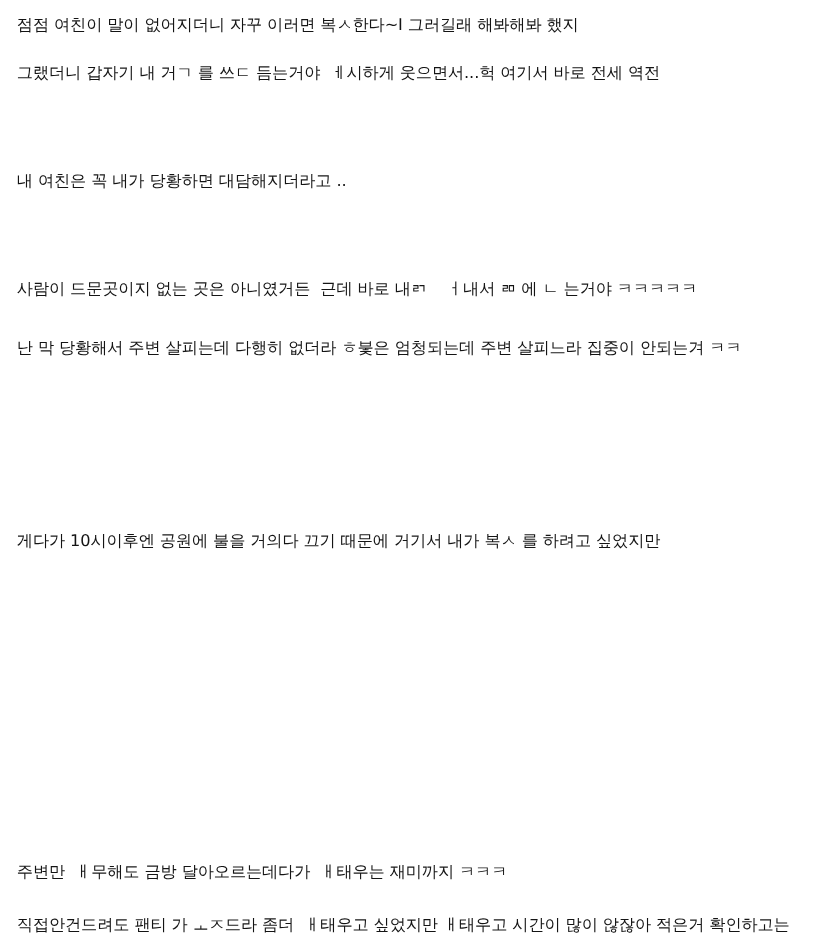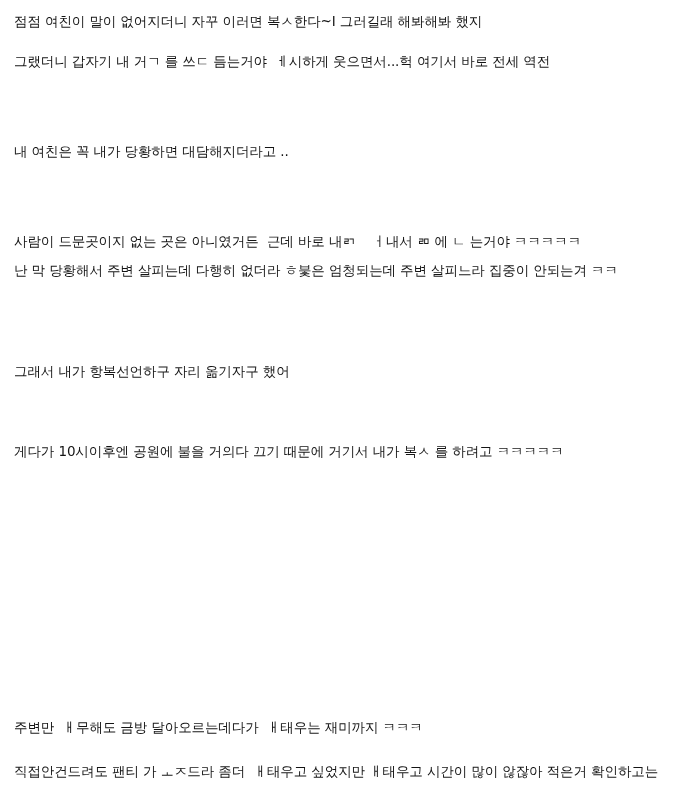"난 막 당황해서 주변 살피는데" div.line { top: 261px -> 281px }
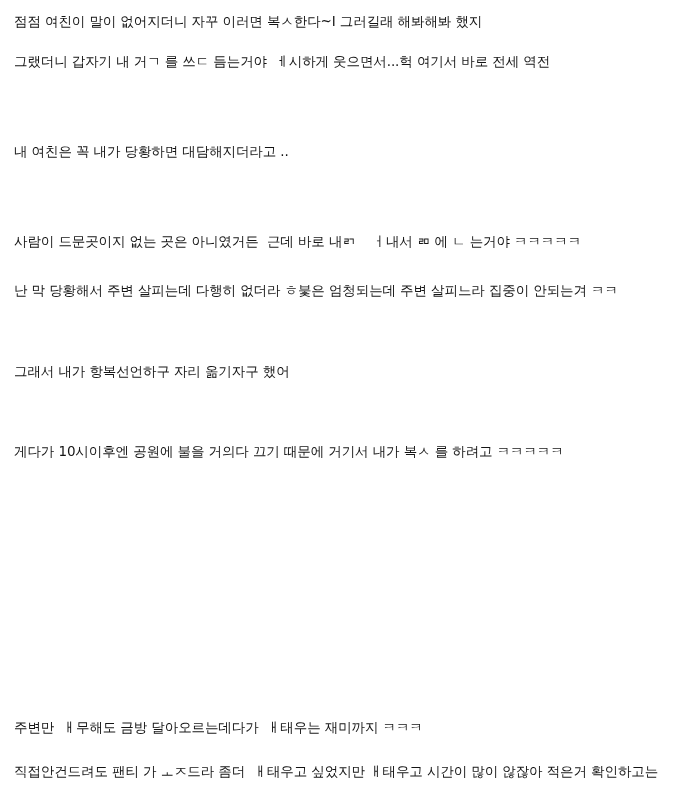"그래서 내가 항복선언하구 자리 옮기자구" div.line { html: <div>그래서 내가 항복선언하구 자리 옮기자구 했어</div> -> none }
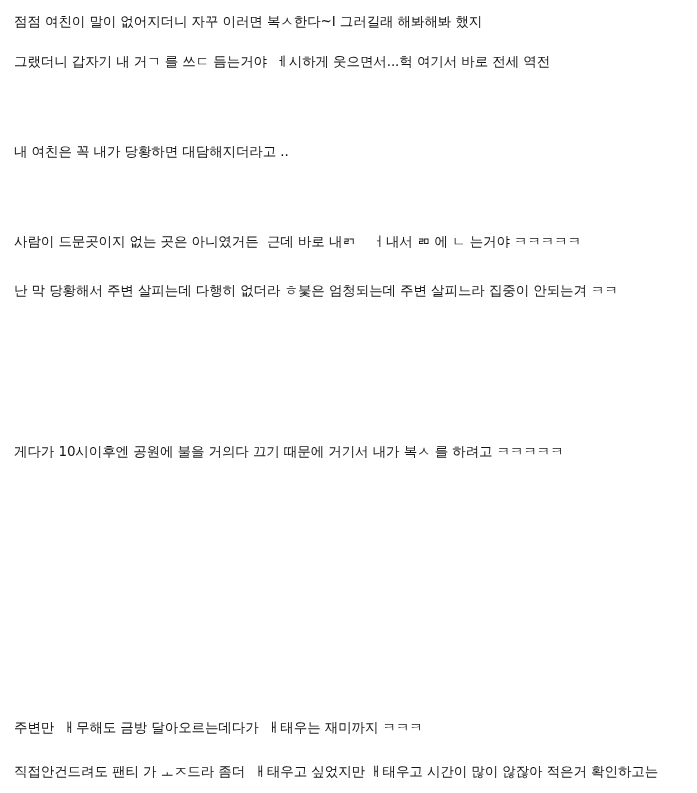"게다가 10시이후엔 공원에 불을 거의다" div.line { text: ㅋㅋㅋㅋㅋ -> 싶었지만 }
